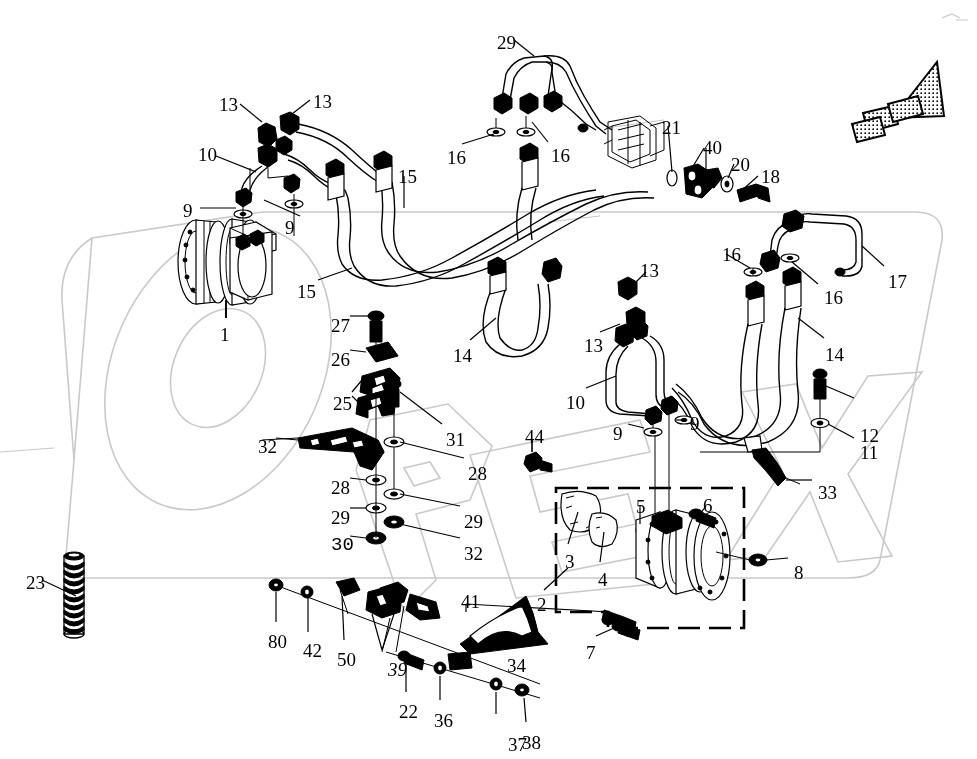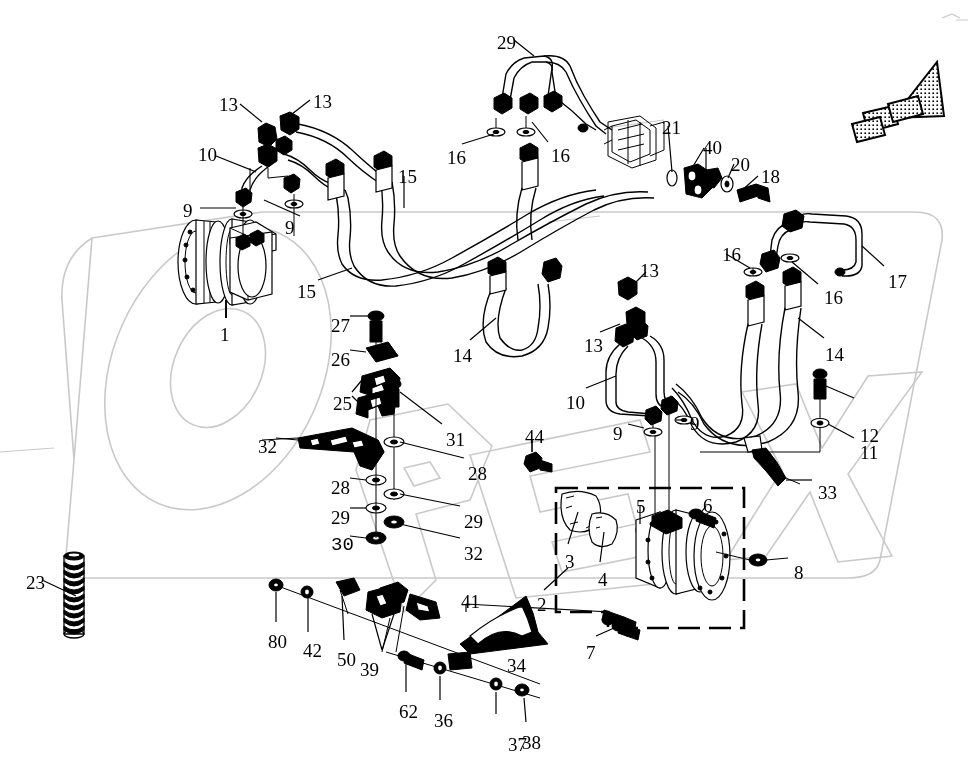"39" div.callout { font-style: none -> italic; left: 360px -> 388px }
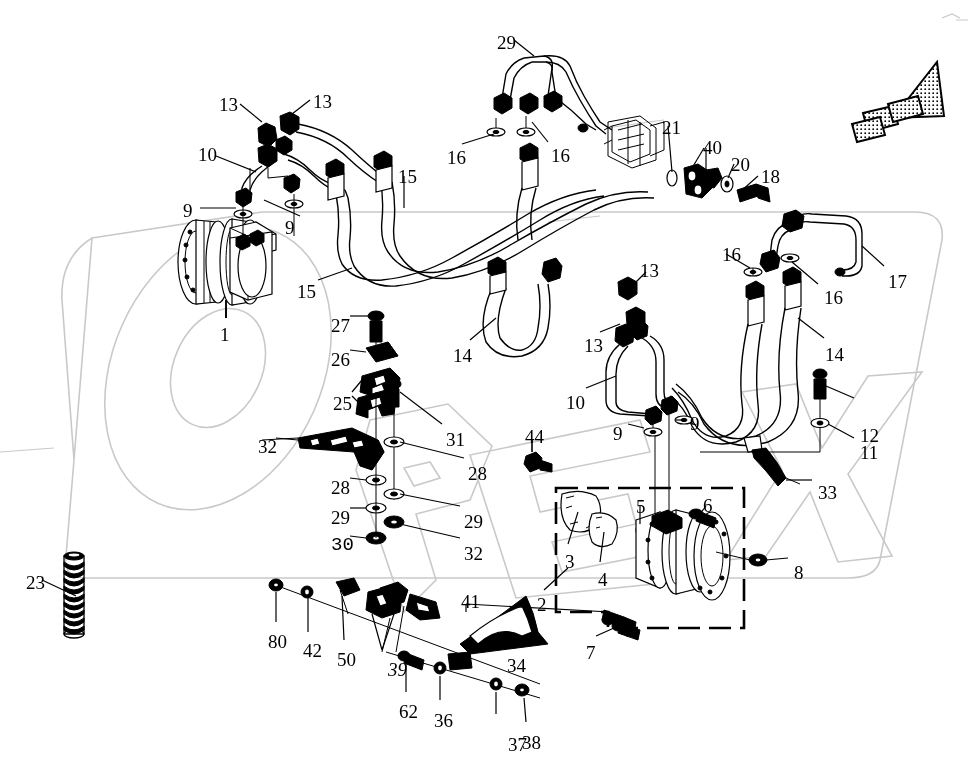"62" div.callout { text: 62 -> 22 }
